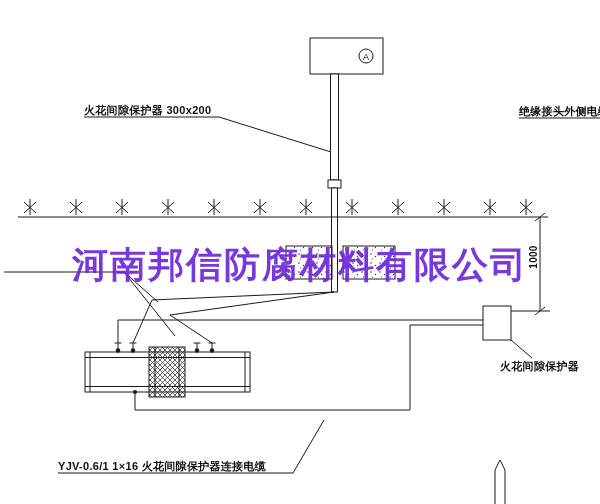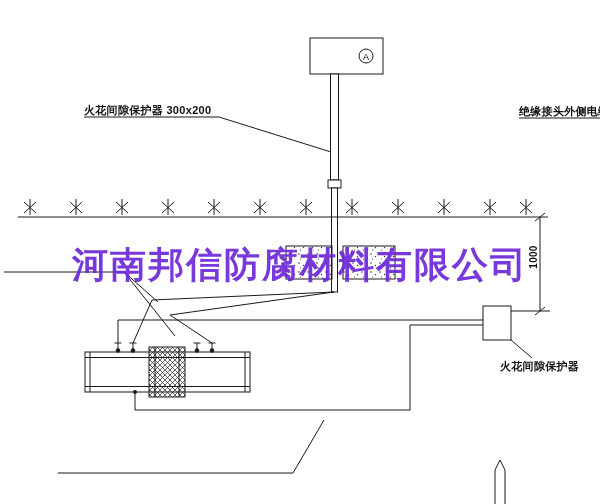"YJV-0.6/1 1×16 火花间隙保护器连接电缆" div.lbl { html: none -> <div>YJV-0.6/1 1×16 火花间隙保护器连接电缆</div> }
